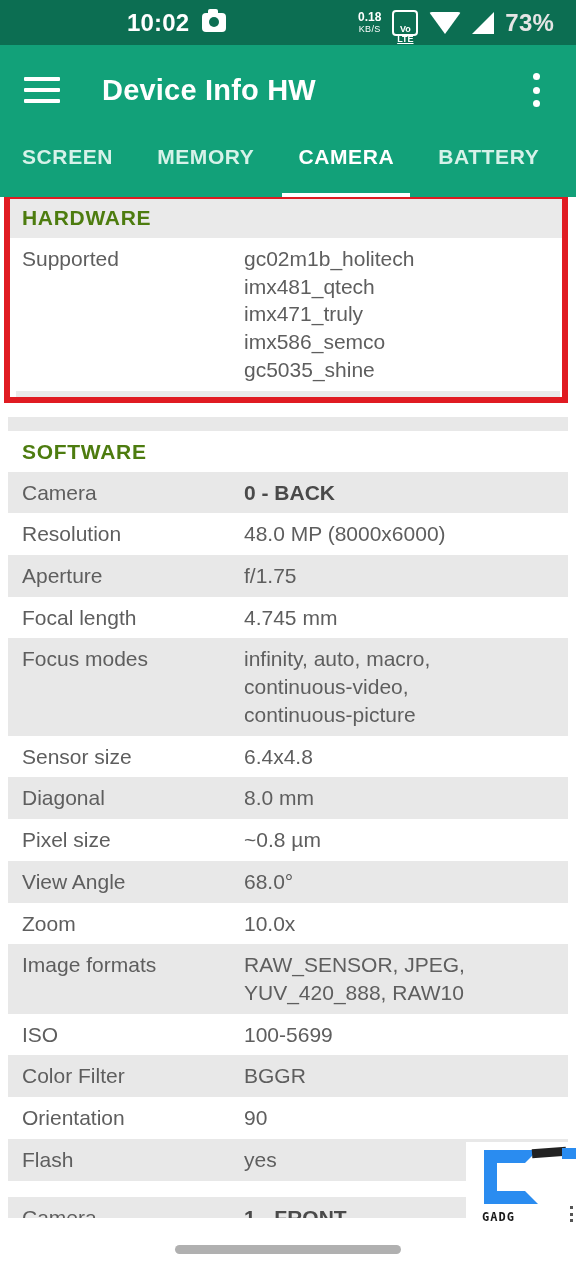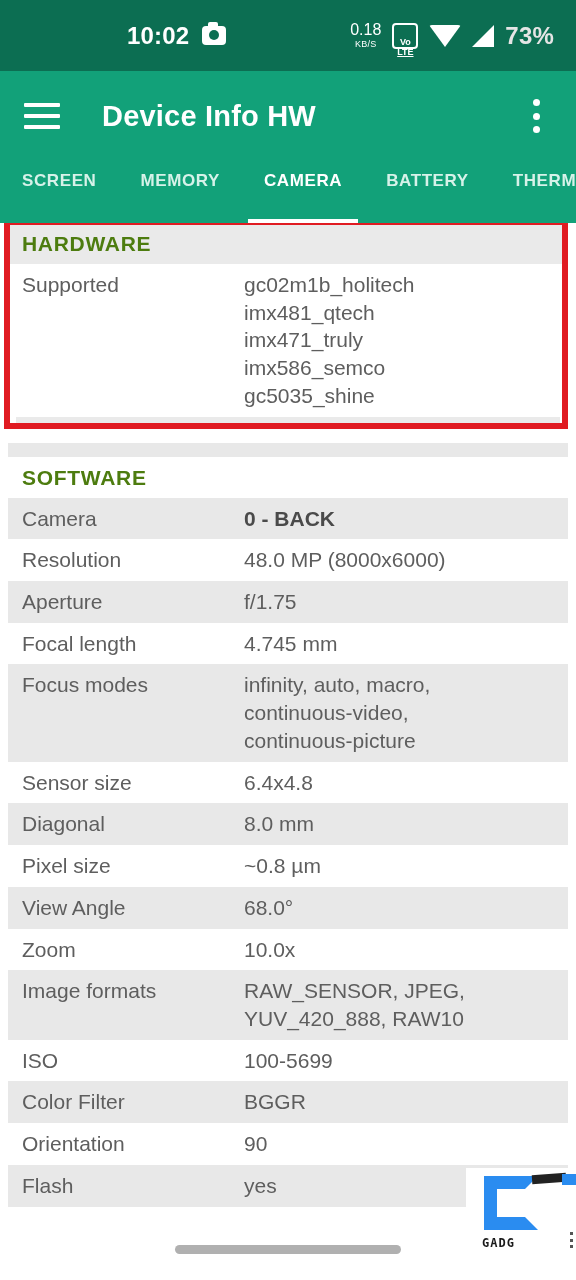"10:02" #status-bar { height: 71px -> 45px }
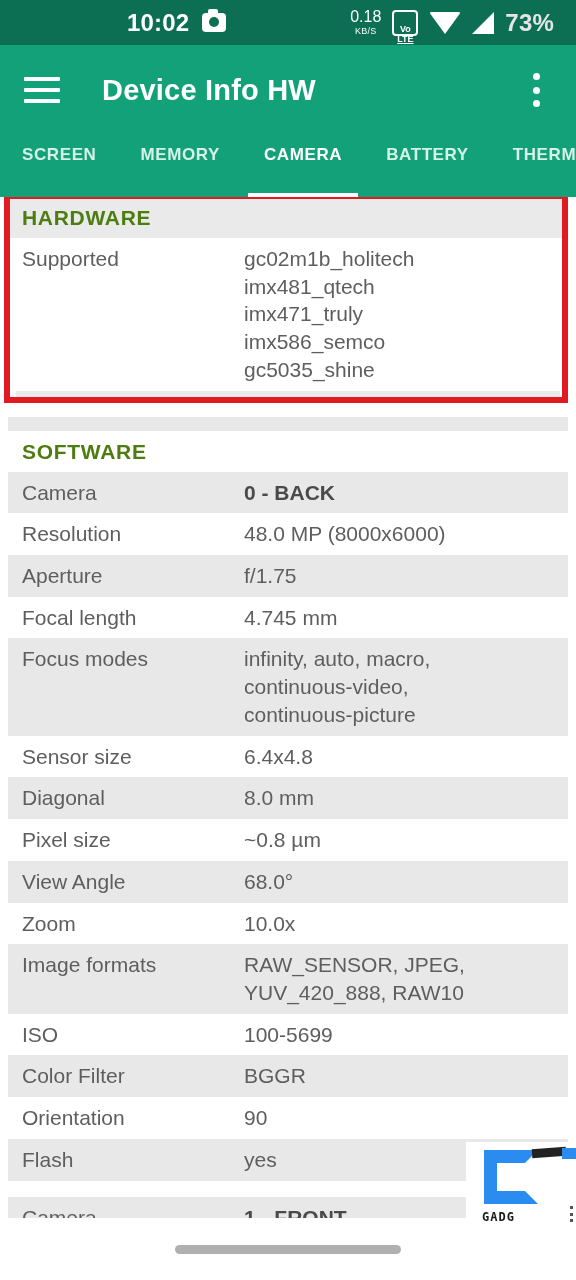"0.18" #net-speed .rate { font-size: 16px -> 12px; font-weight: normal -> bold }
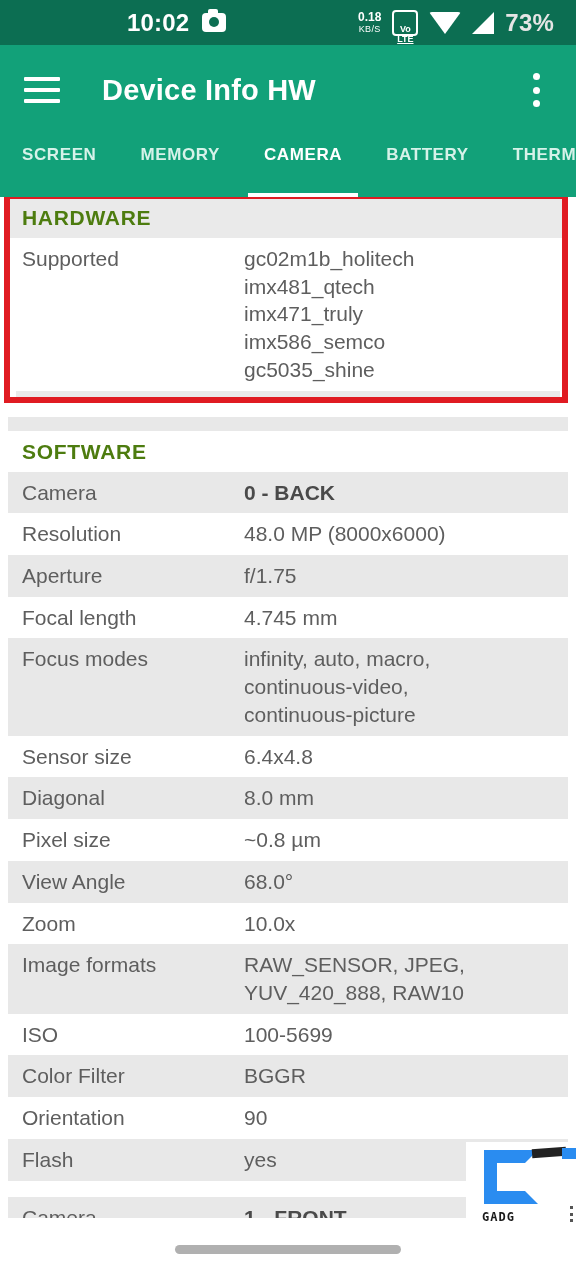"SCREEN" .tab { font-size: 17px -> 21px }
